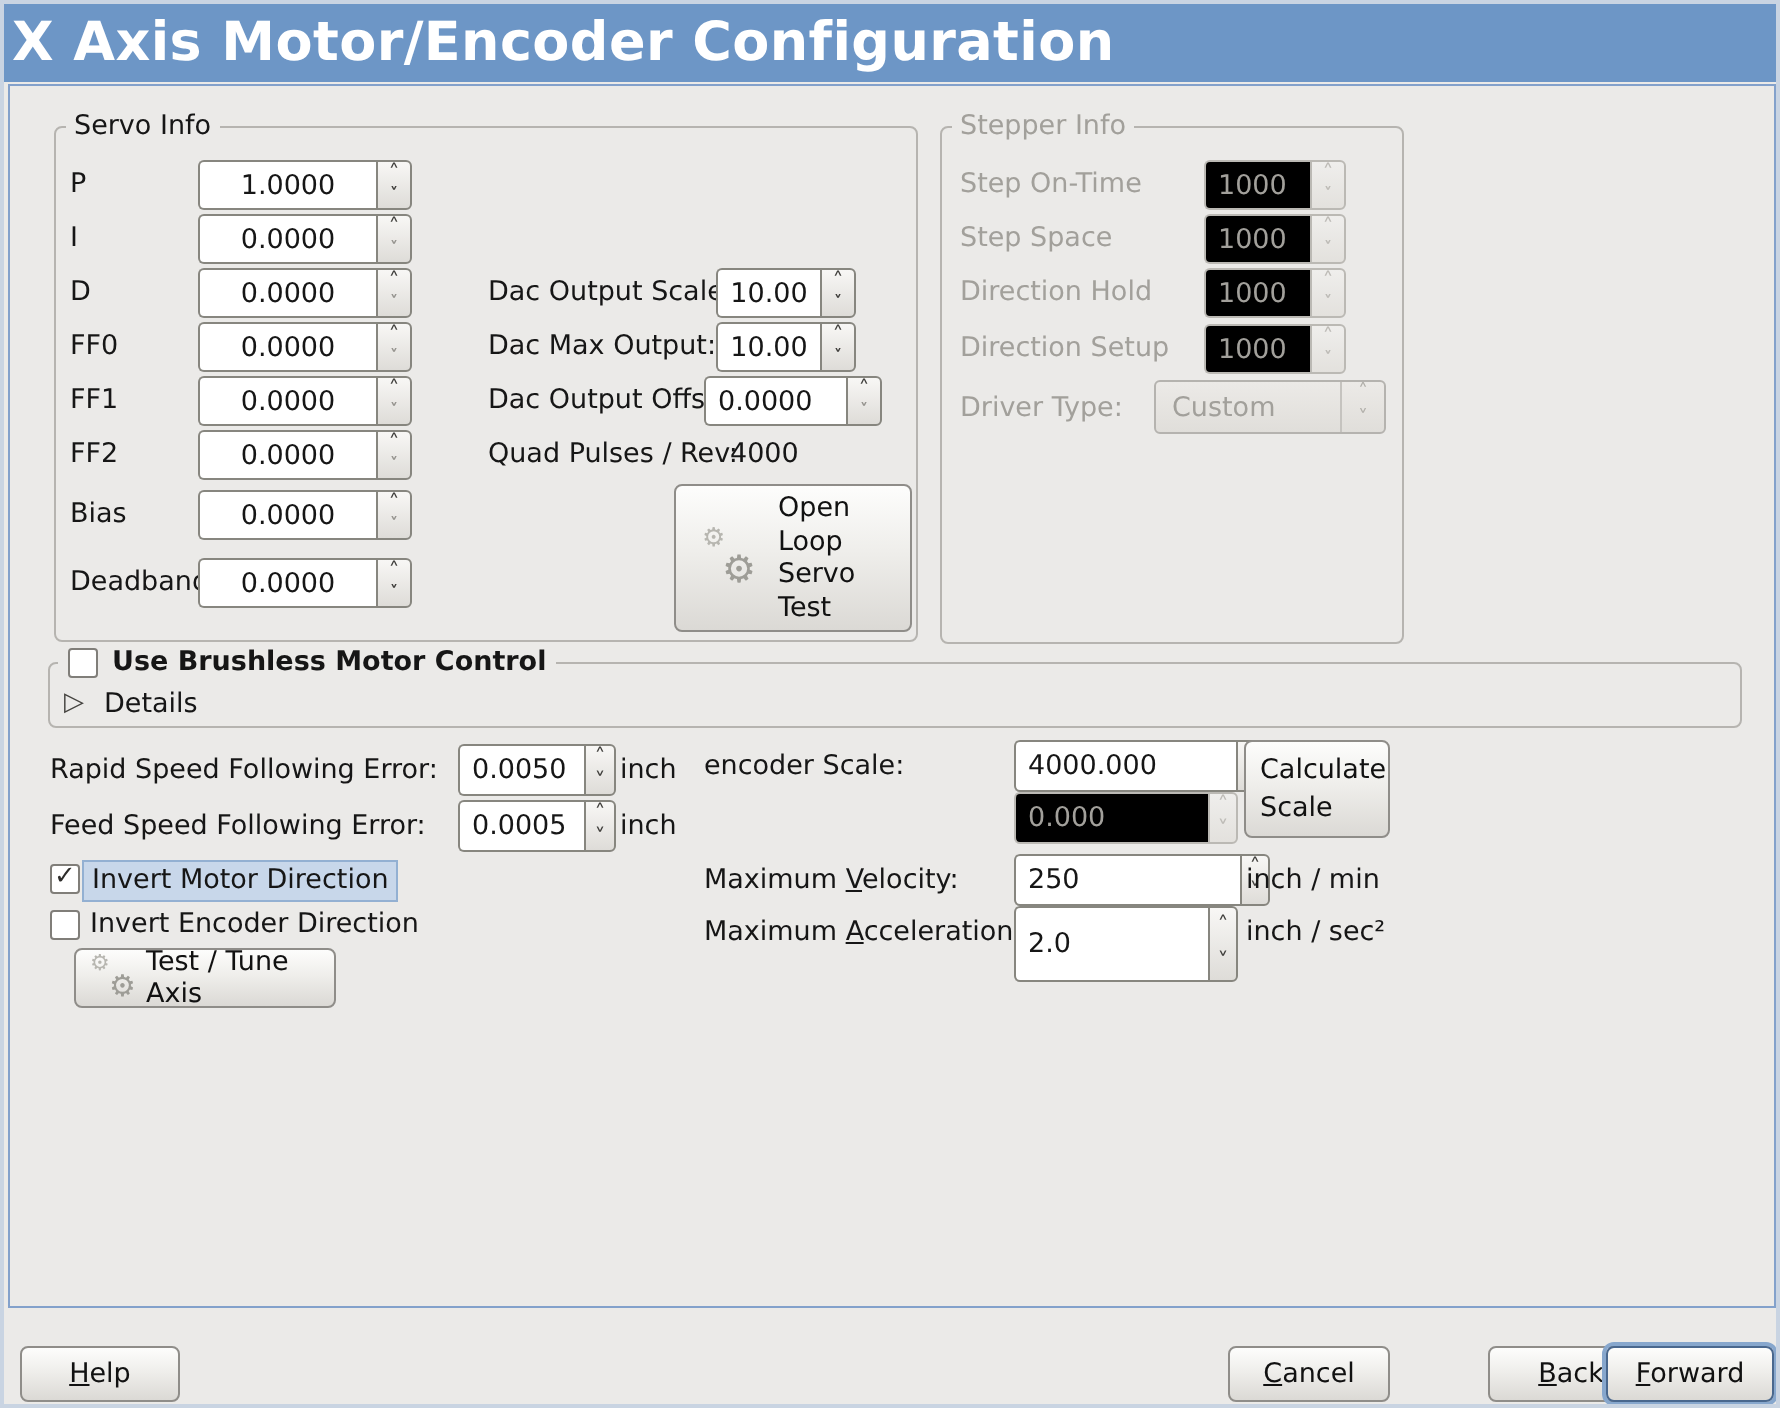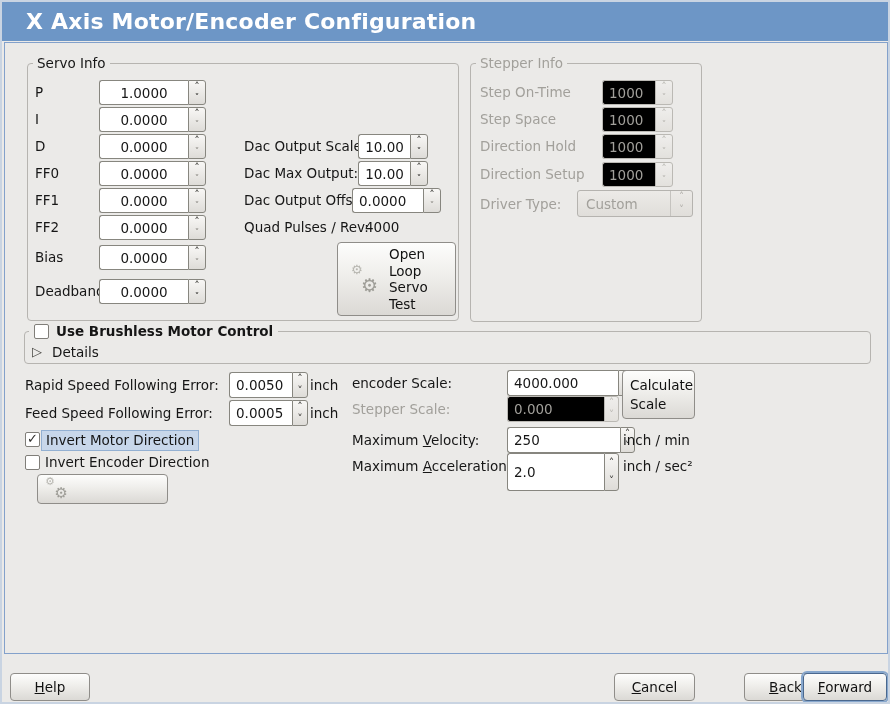"X Axis Motor/Encoder Configuration" .titlebar .title { font-size: 22px -> 27px; left: 24px -> 4px }
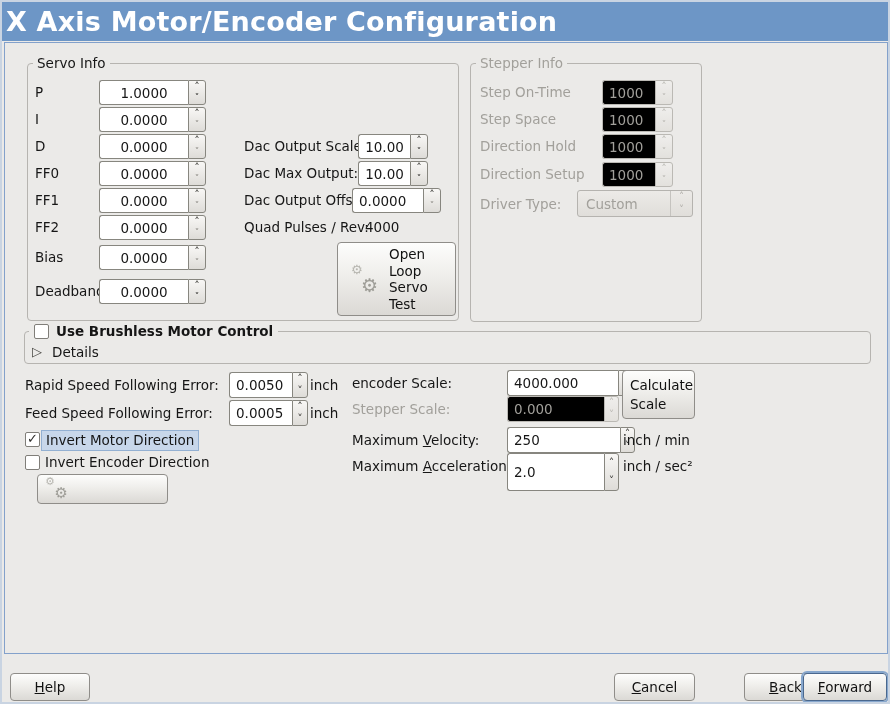"Stepper Scale:" div.lbl { html: <div>Stepper Scale:</div> -> none }
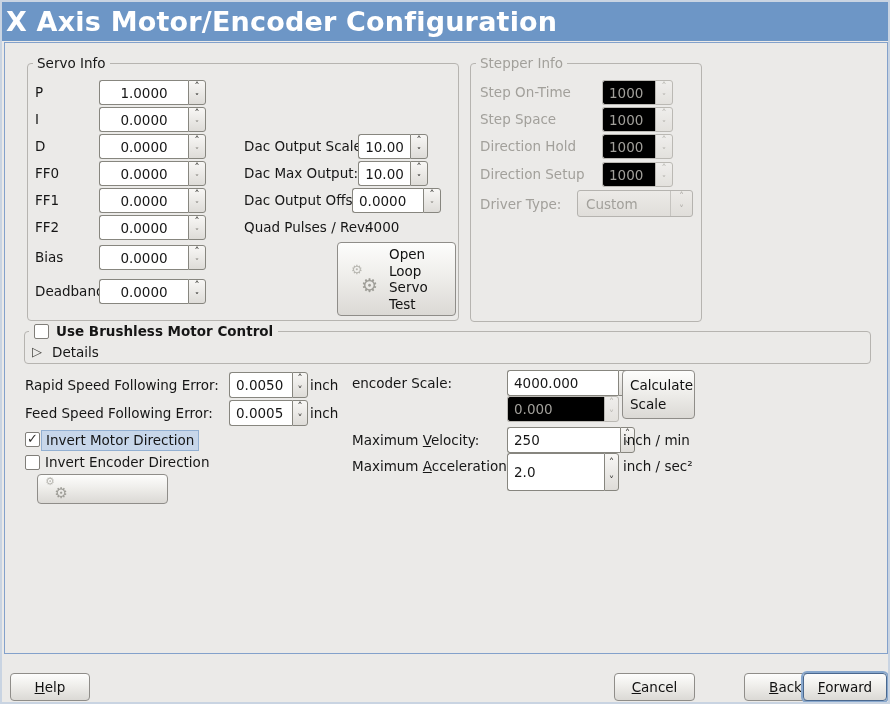"Test / Tune Axis" span { html: none -> <span>Test / Tune Axis</span> }
